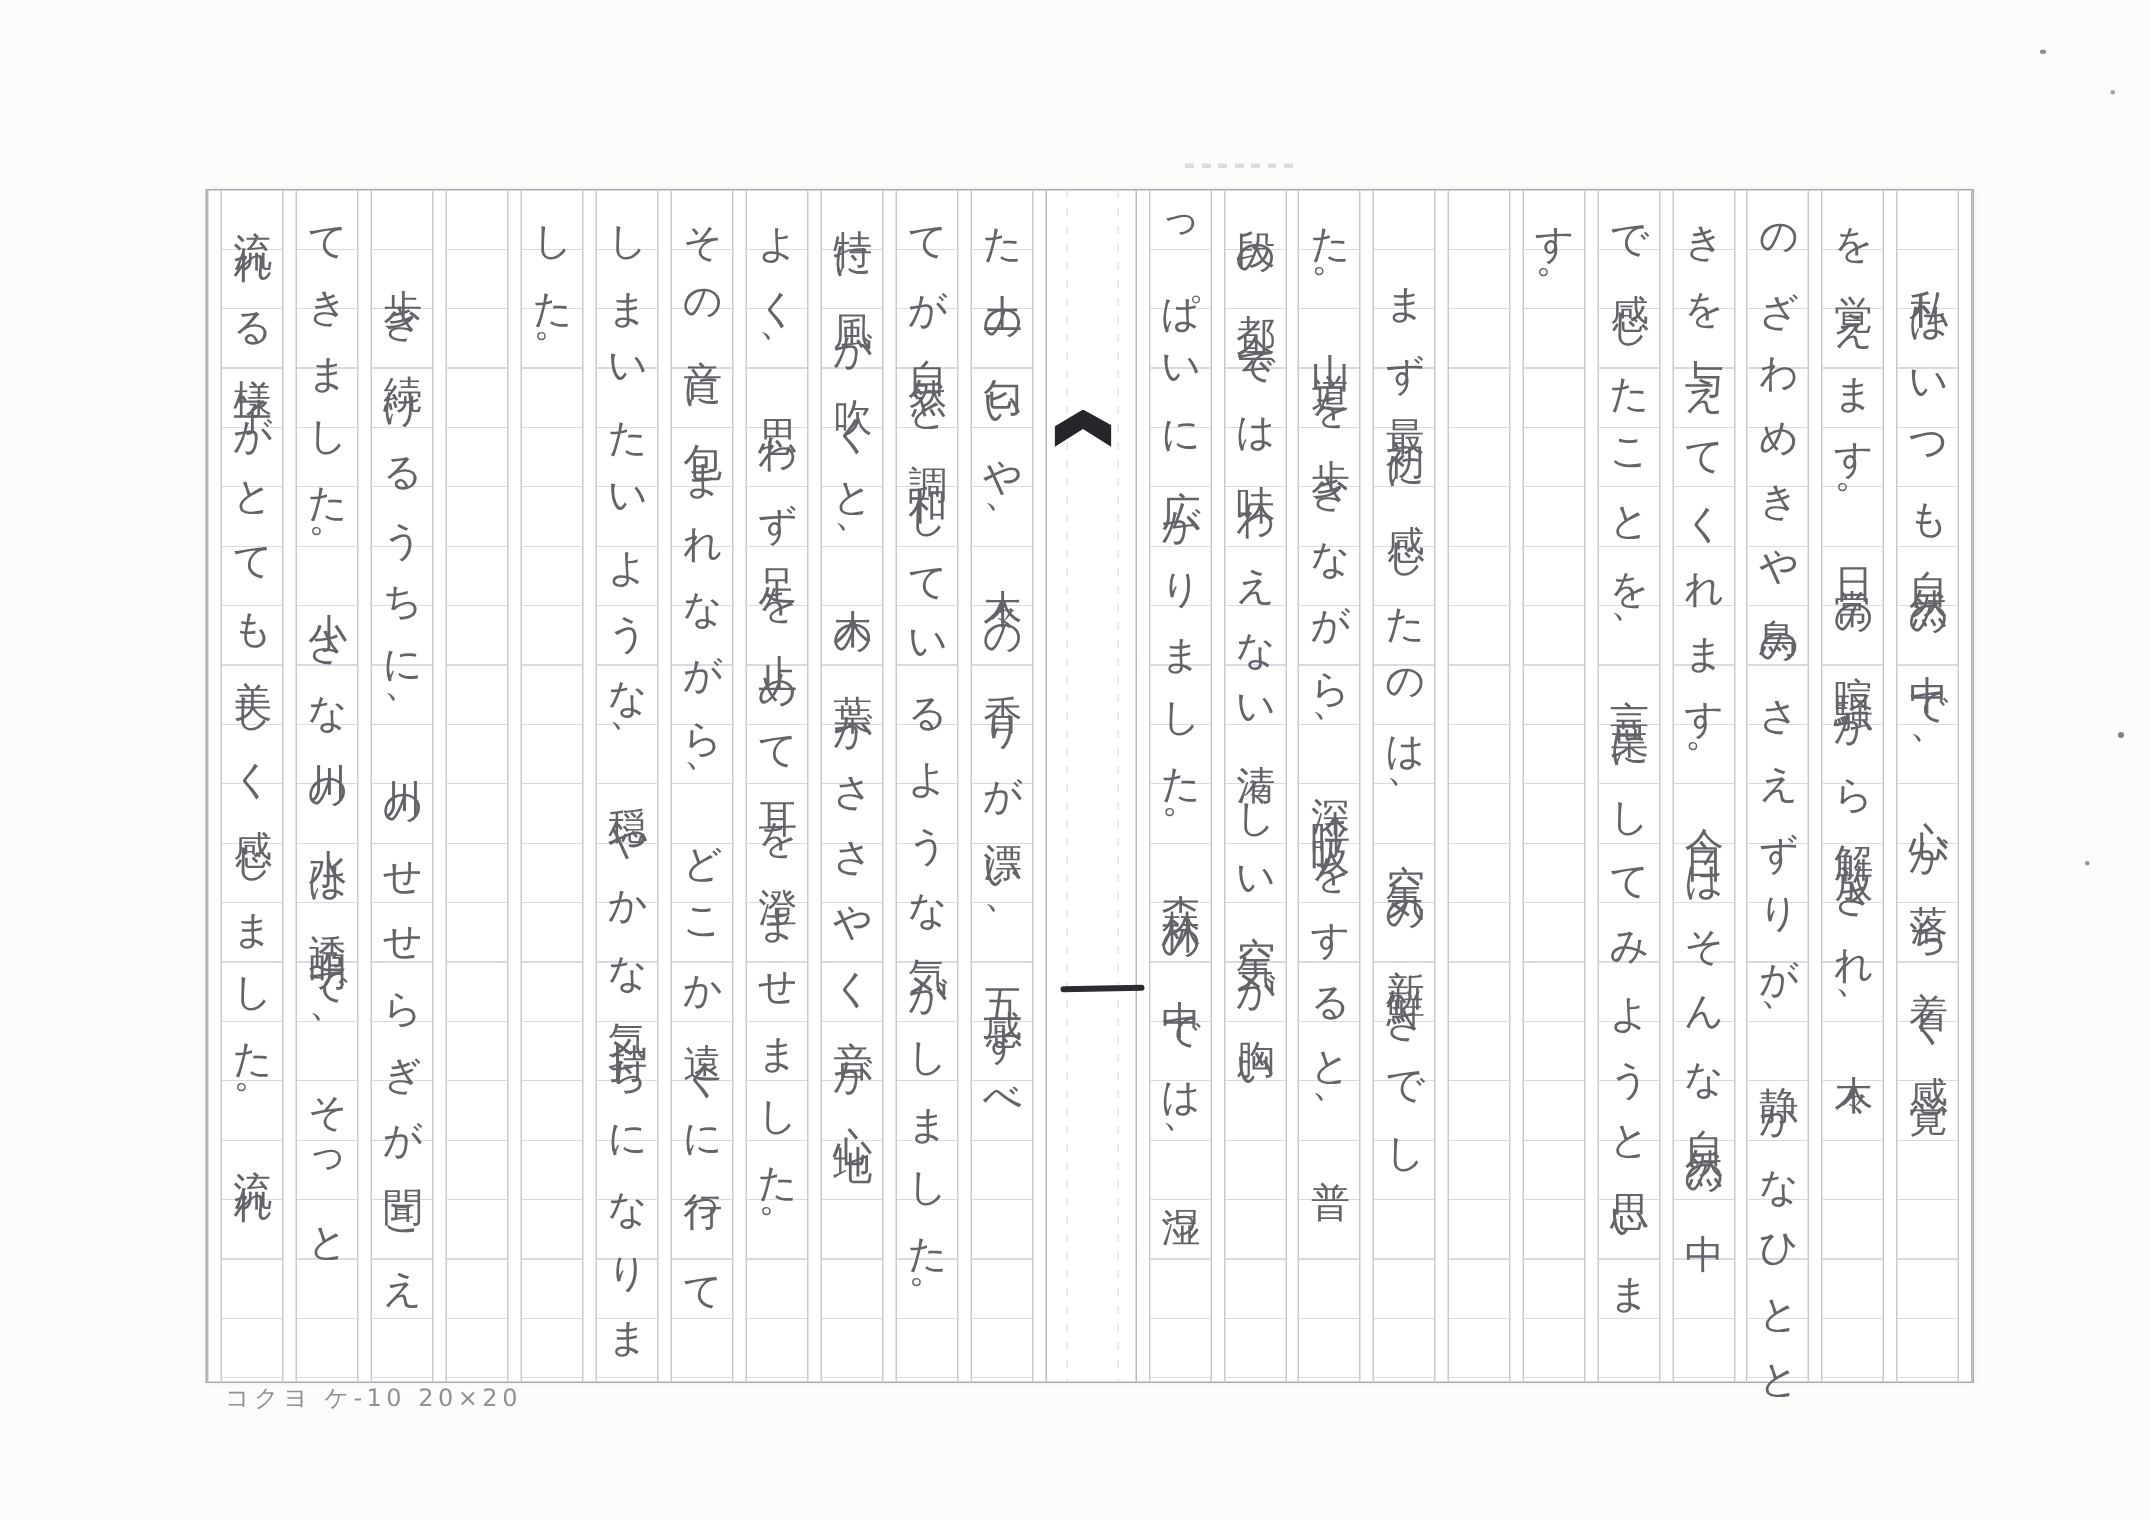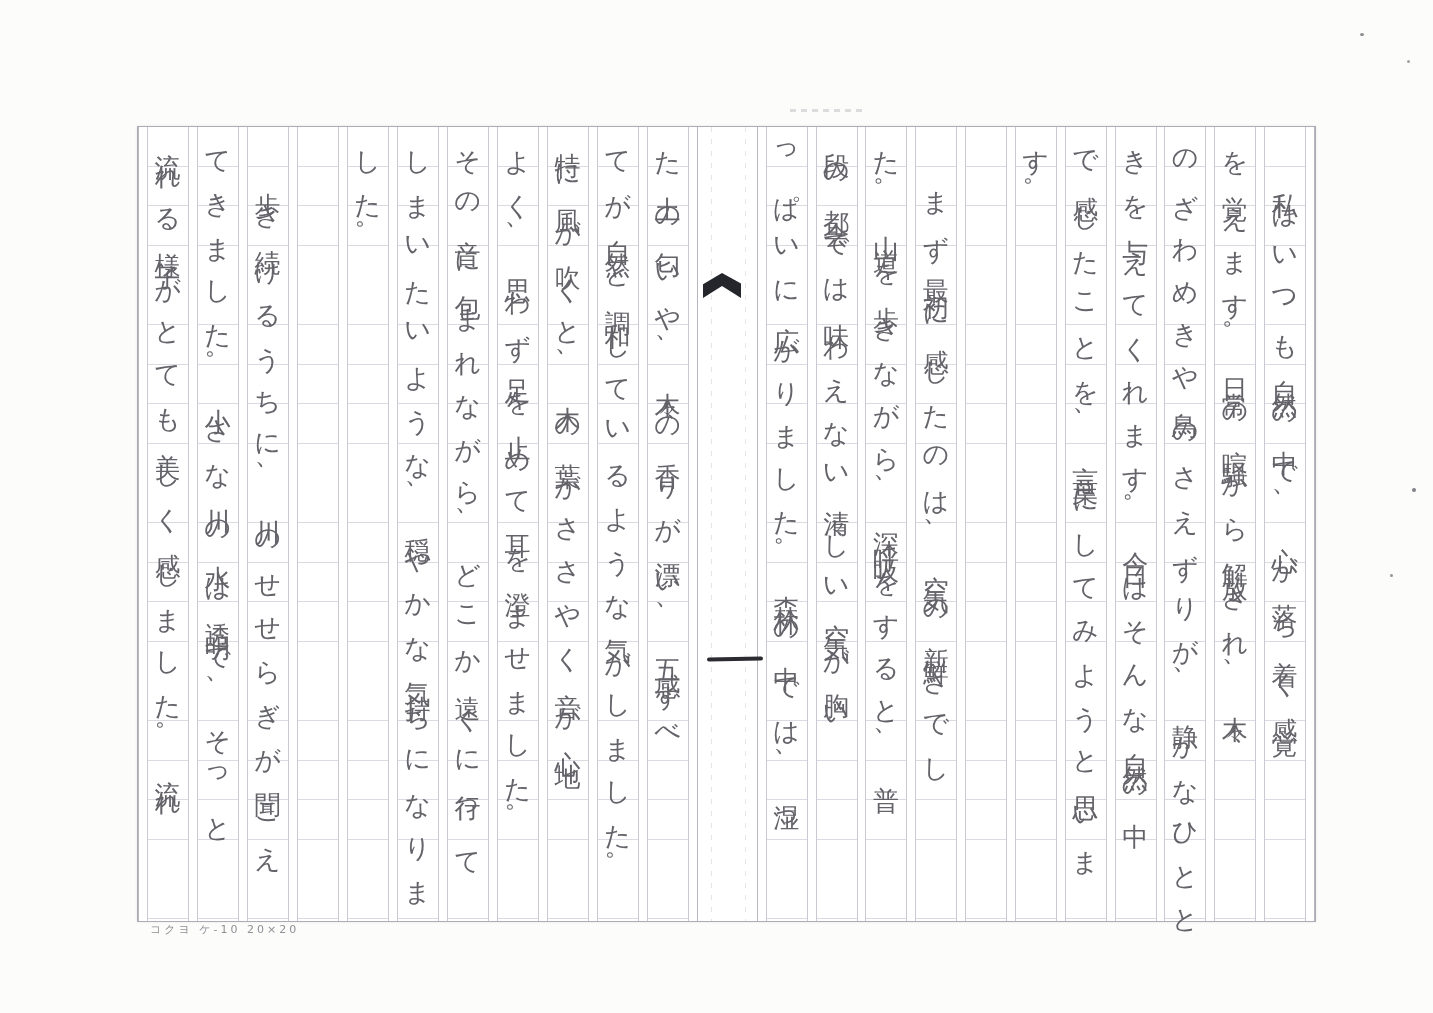"コクヨ ケ-10 20×20" .footer-label { font-size: 11px -> 16px }
